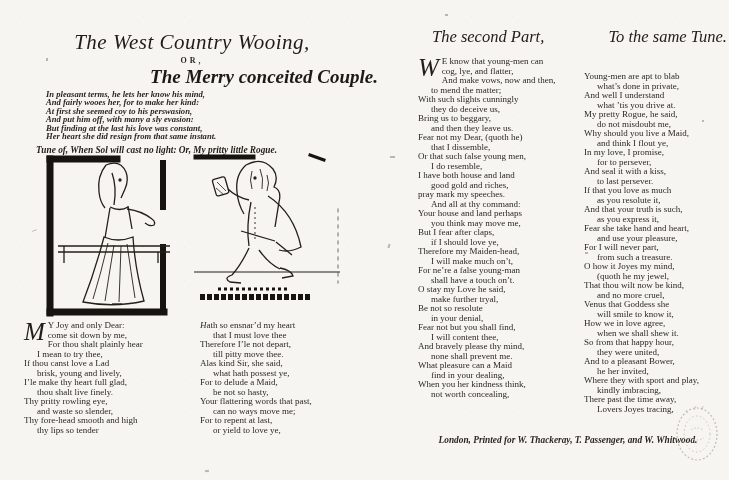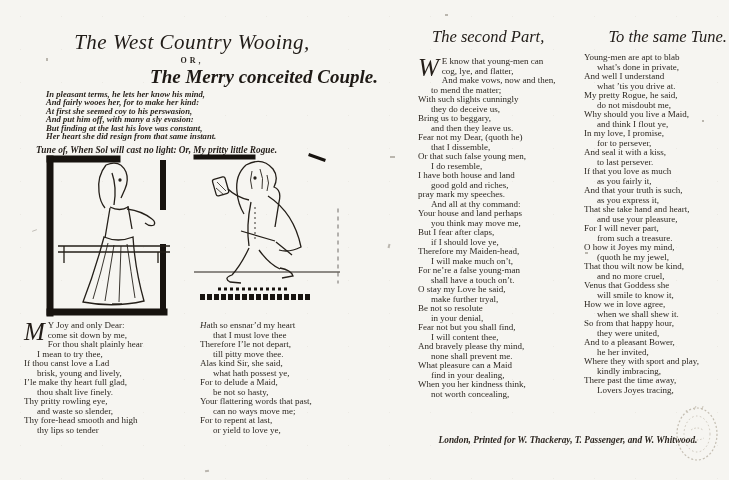"Young-men are apt to blab" .rcol-b { top: 53px -> 72px }
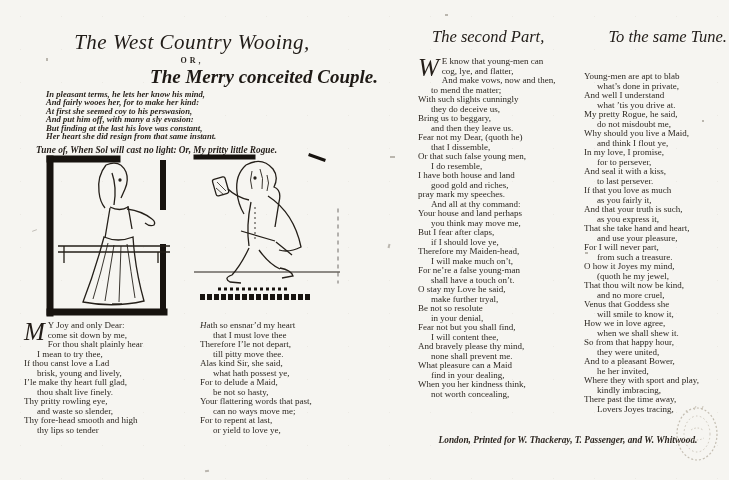"as you fairly it," div.line { text: fairly -> resolute }
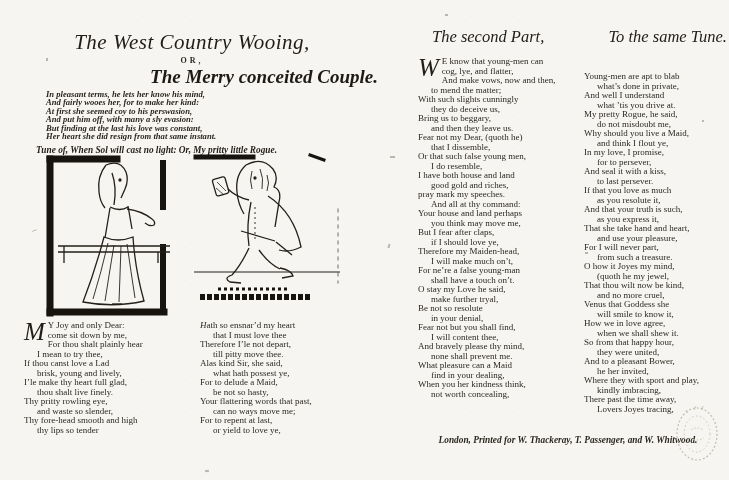"That she take hand and" div.line { text: That -> Fear }
